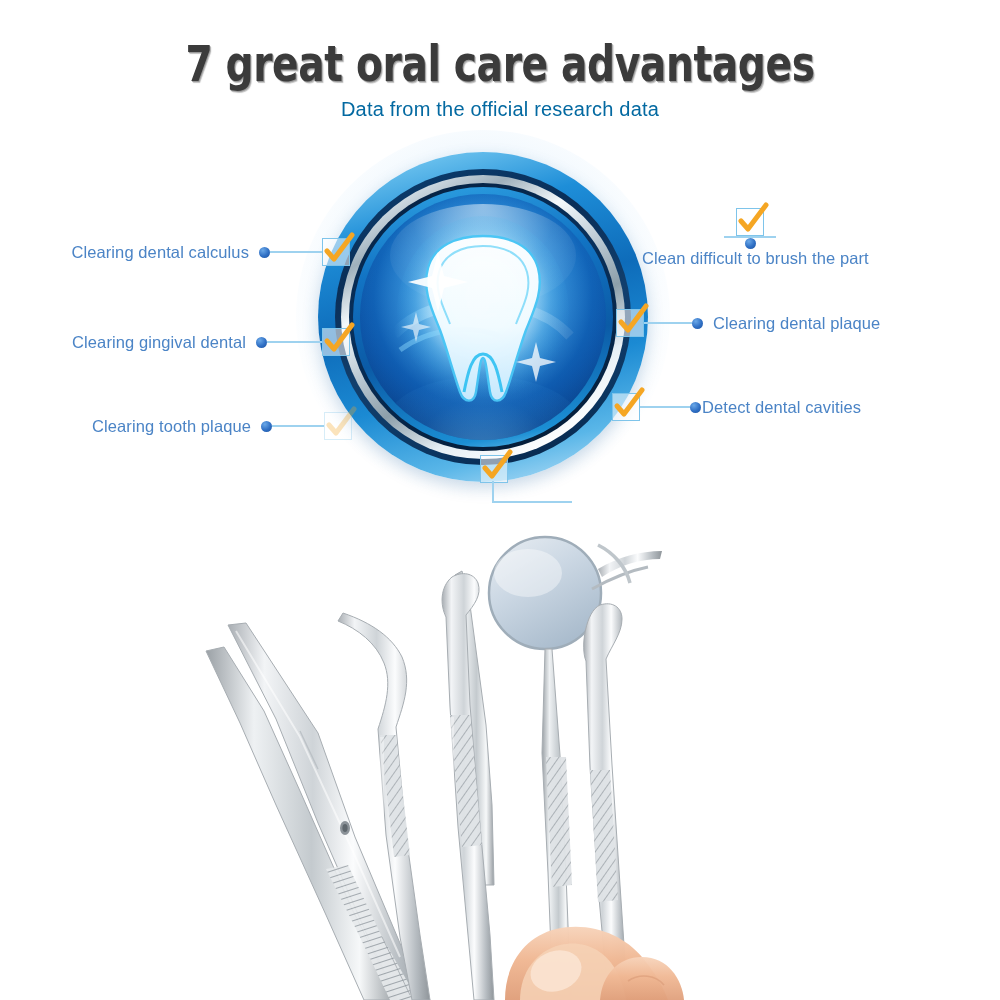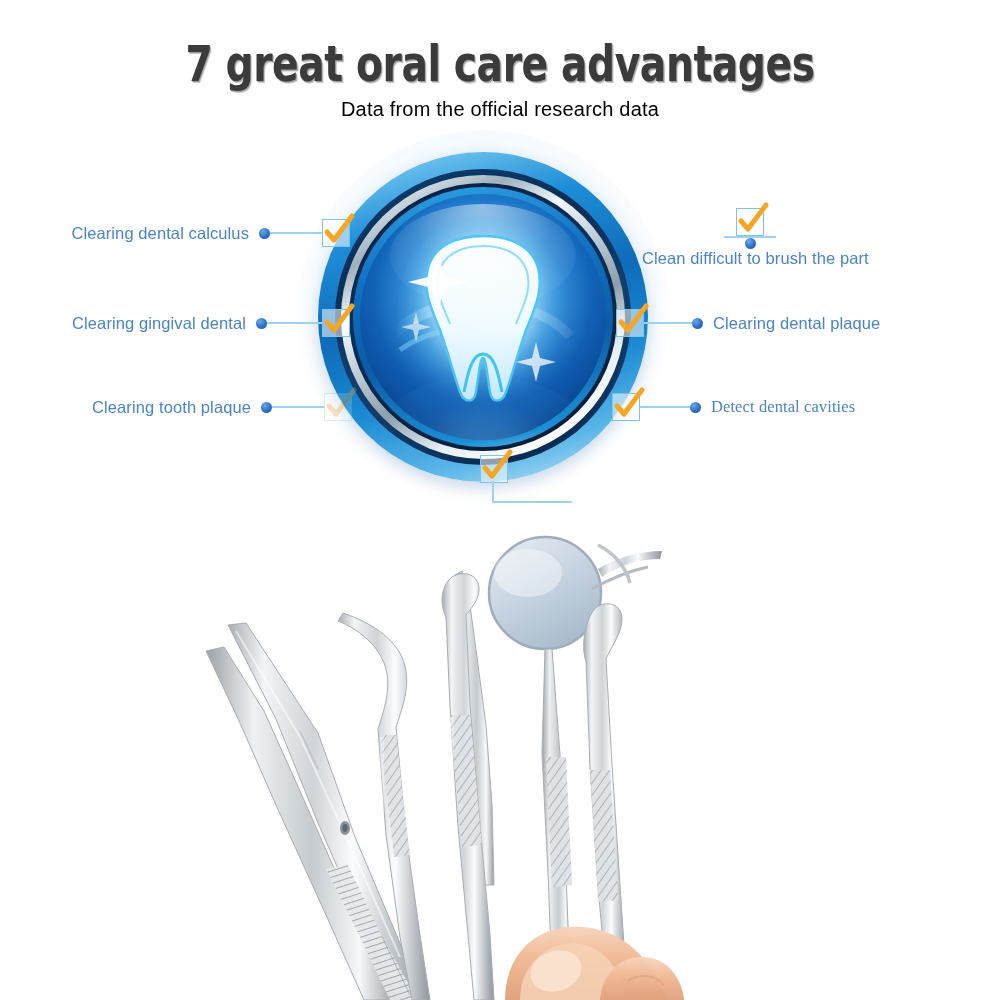"Data from the official research" .subtitle { color: #000000 -> #0369a1 }
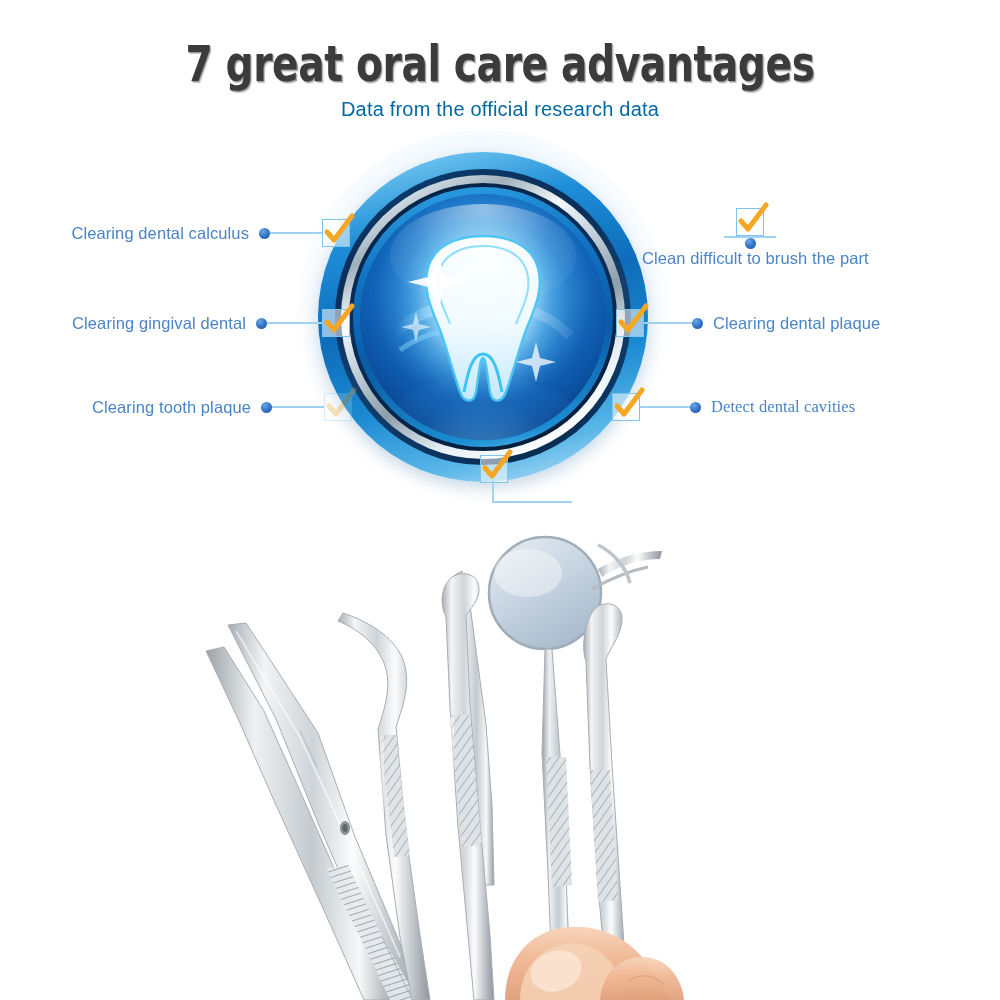"Clearing dental calculus" .callout.left { margin-top: none -> 19px }
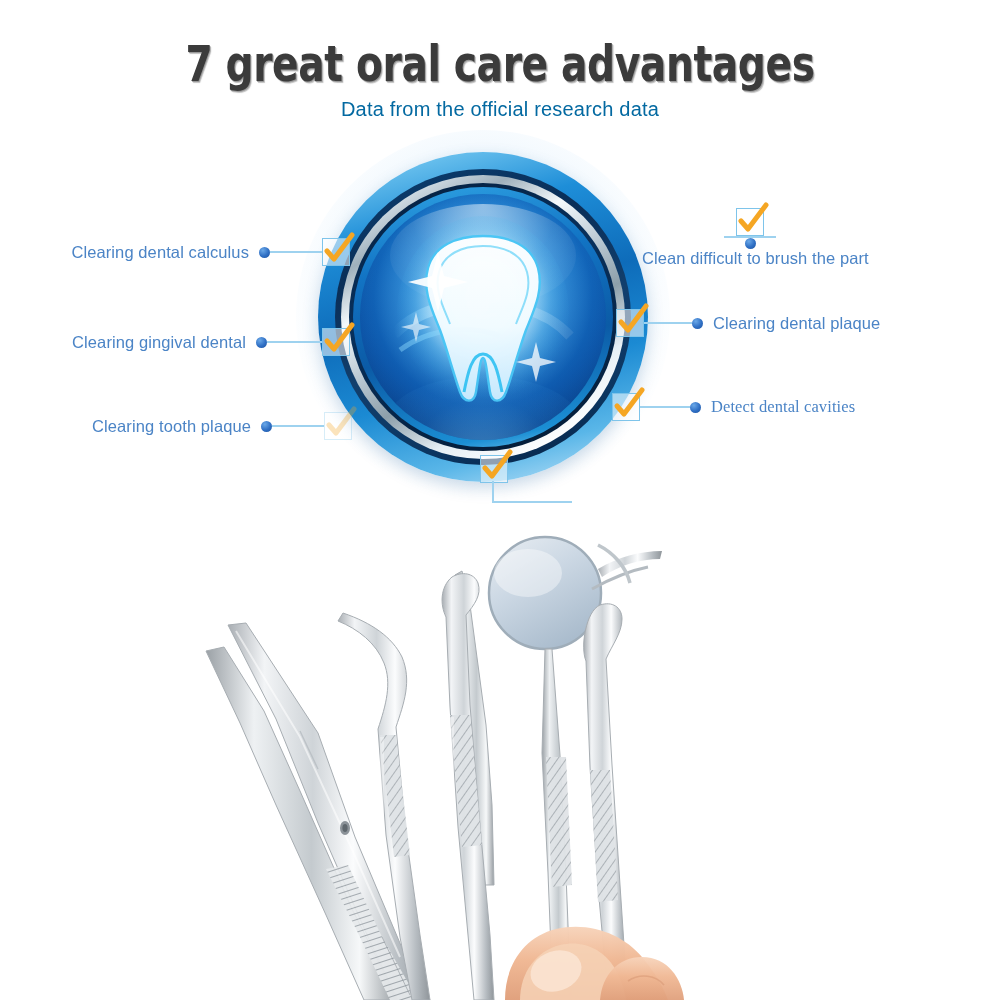"Detect dental cavities" span.label { font-family: Liberation Serif, serif -> none; margin-left: 10px -> 1px }
